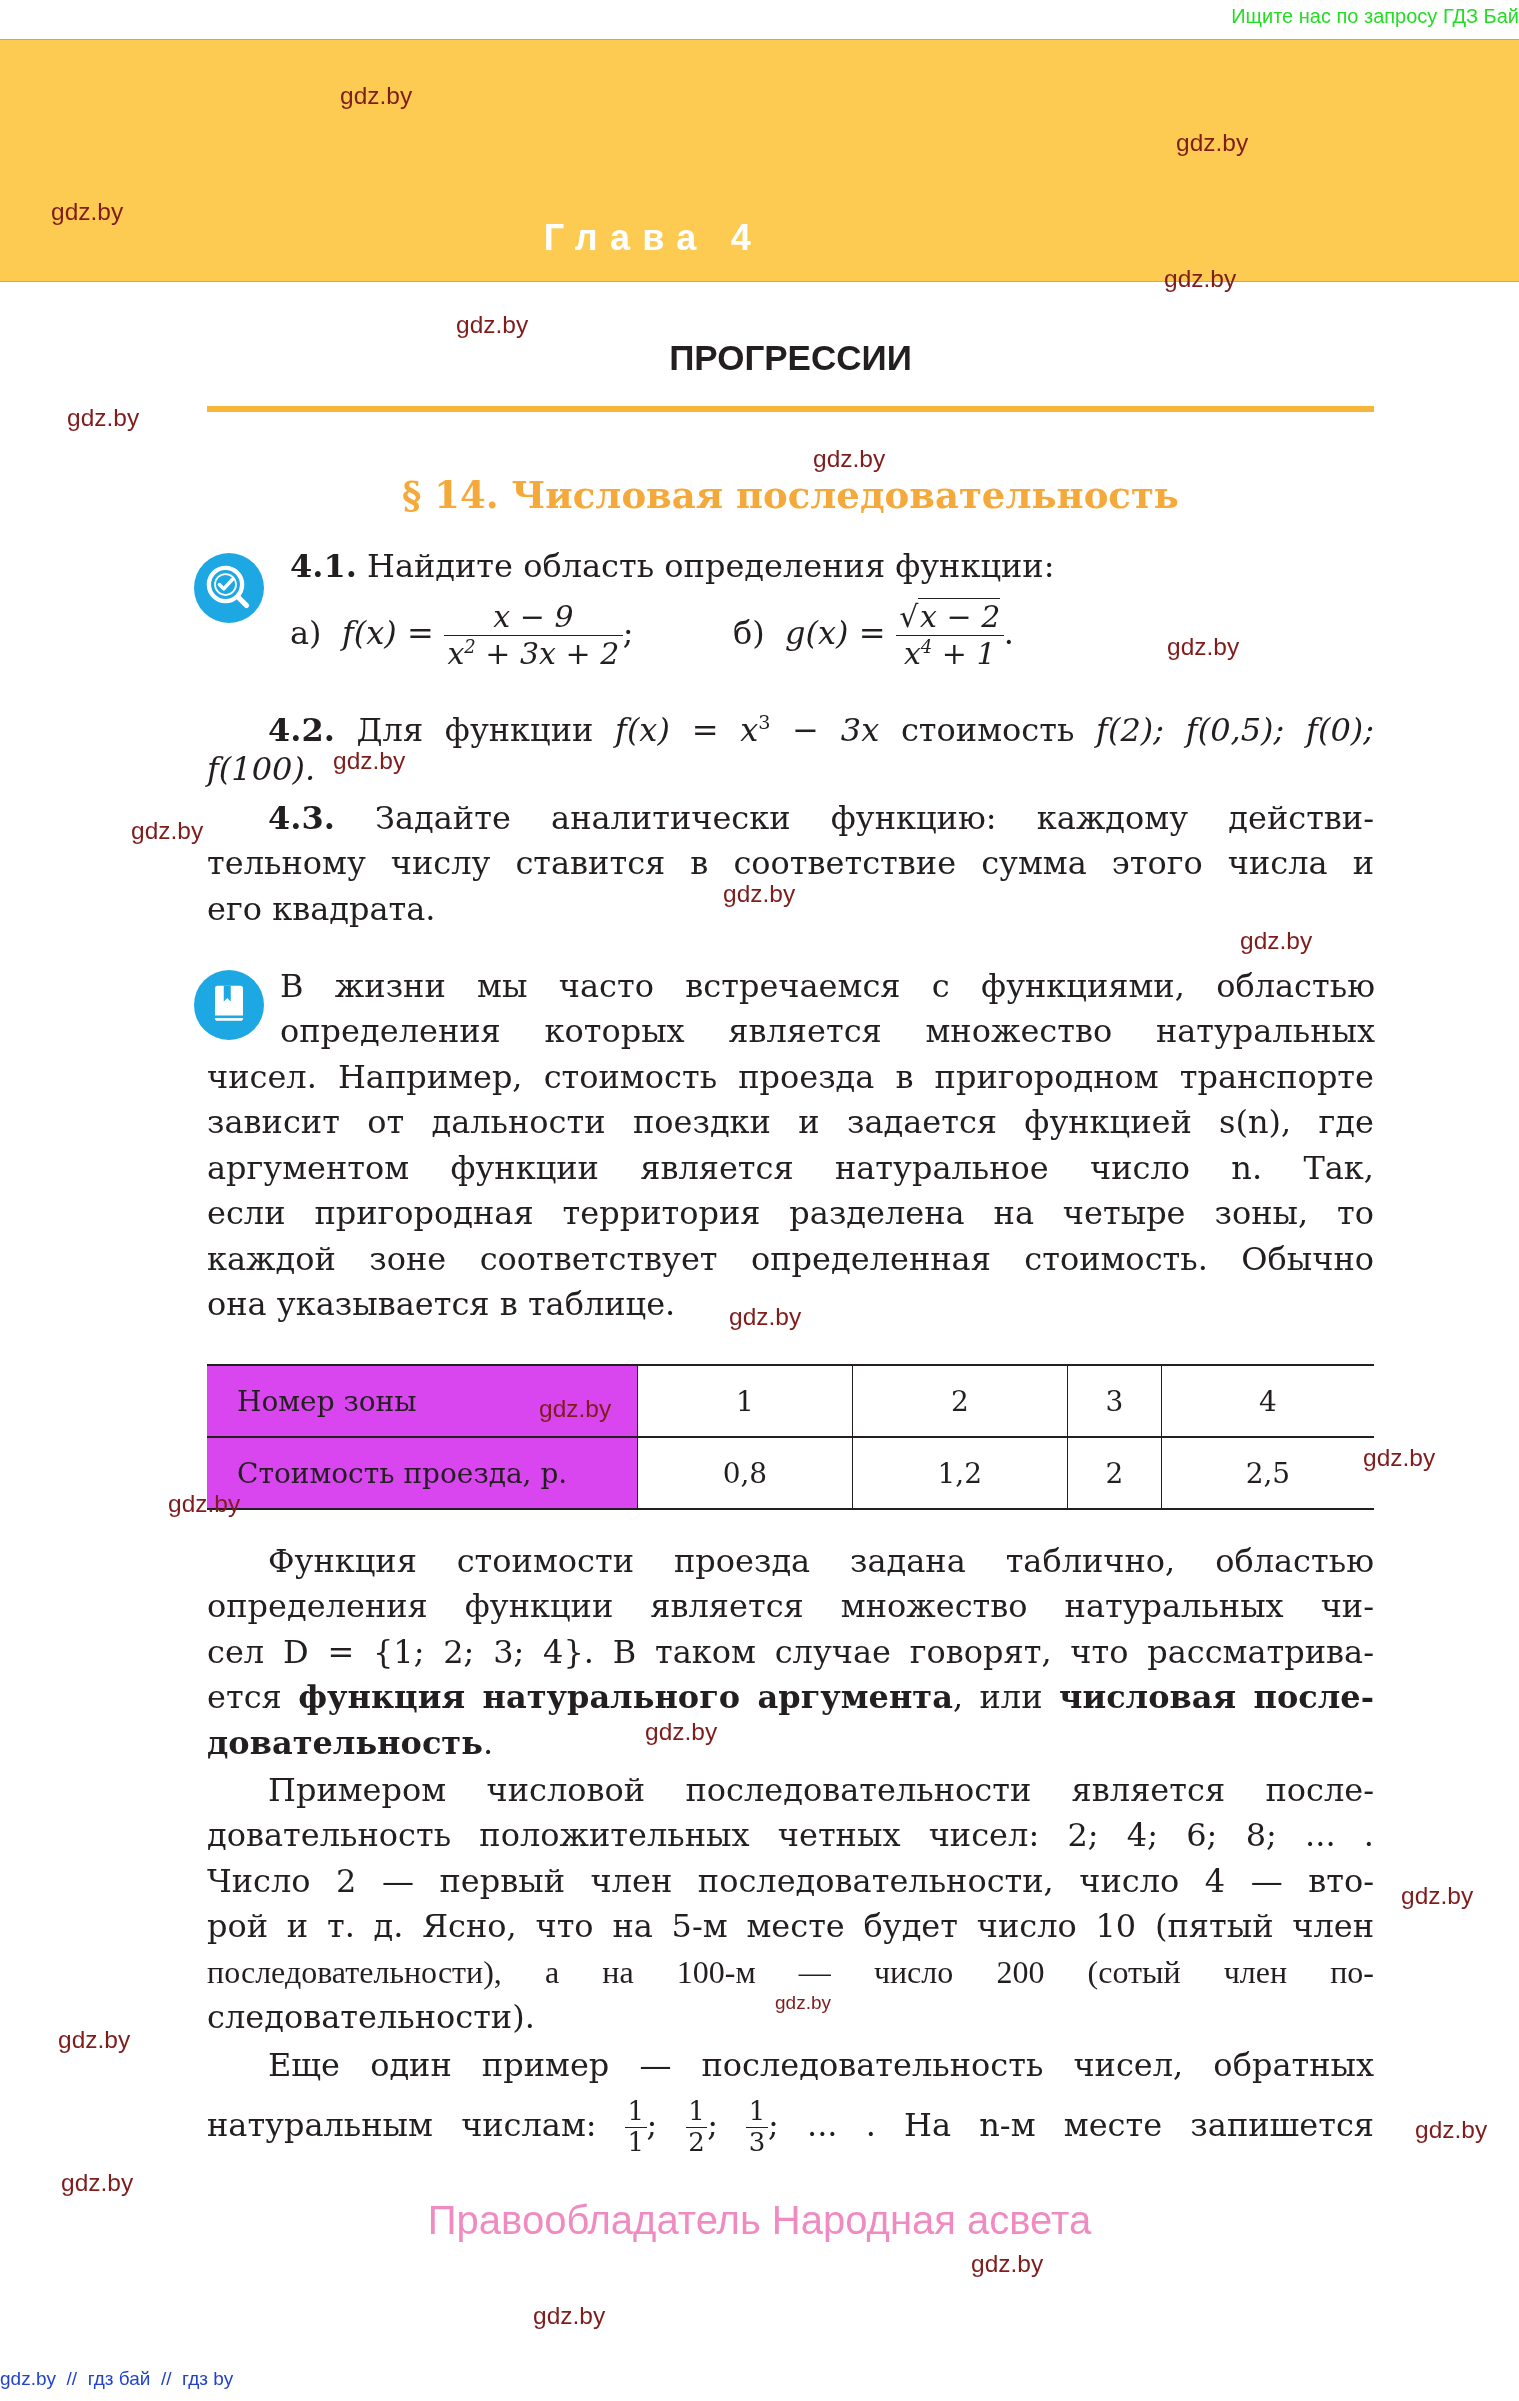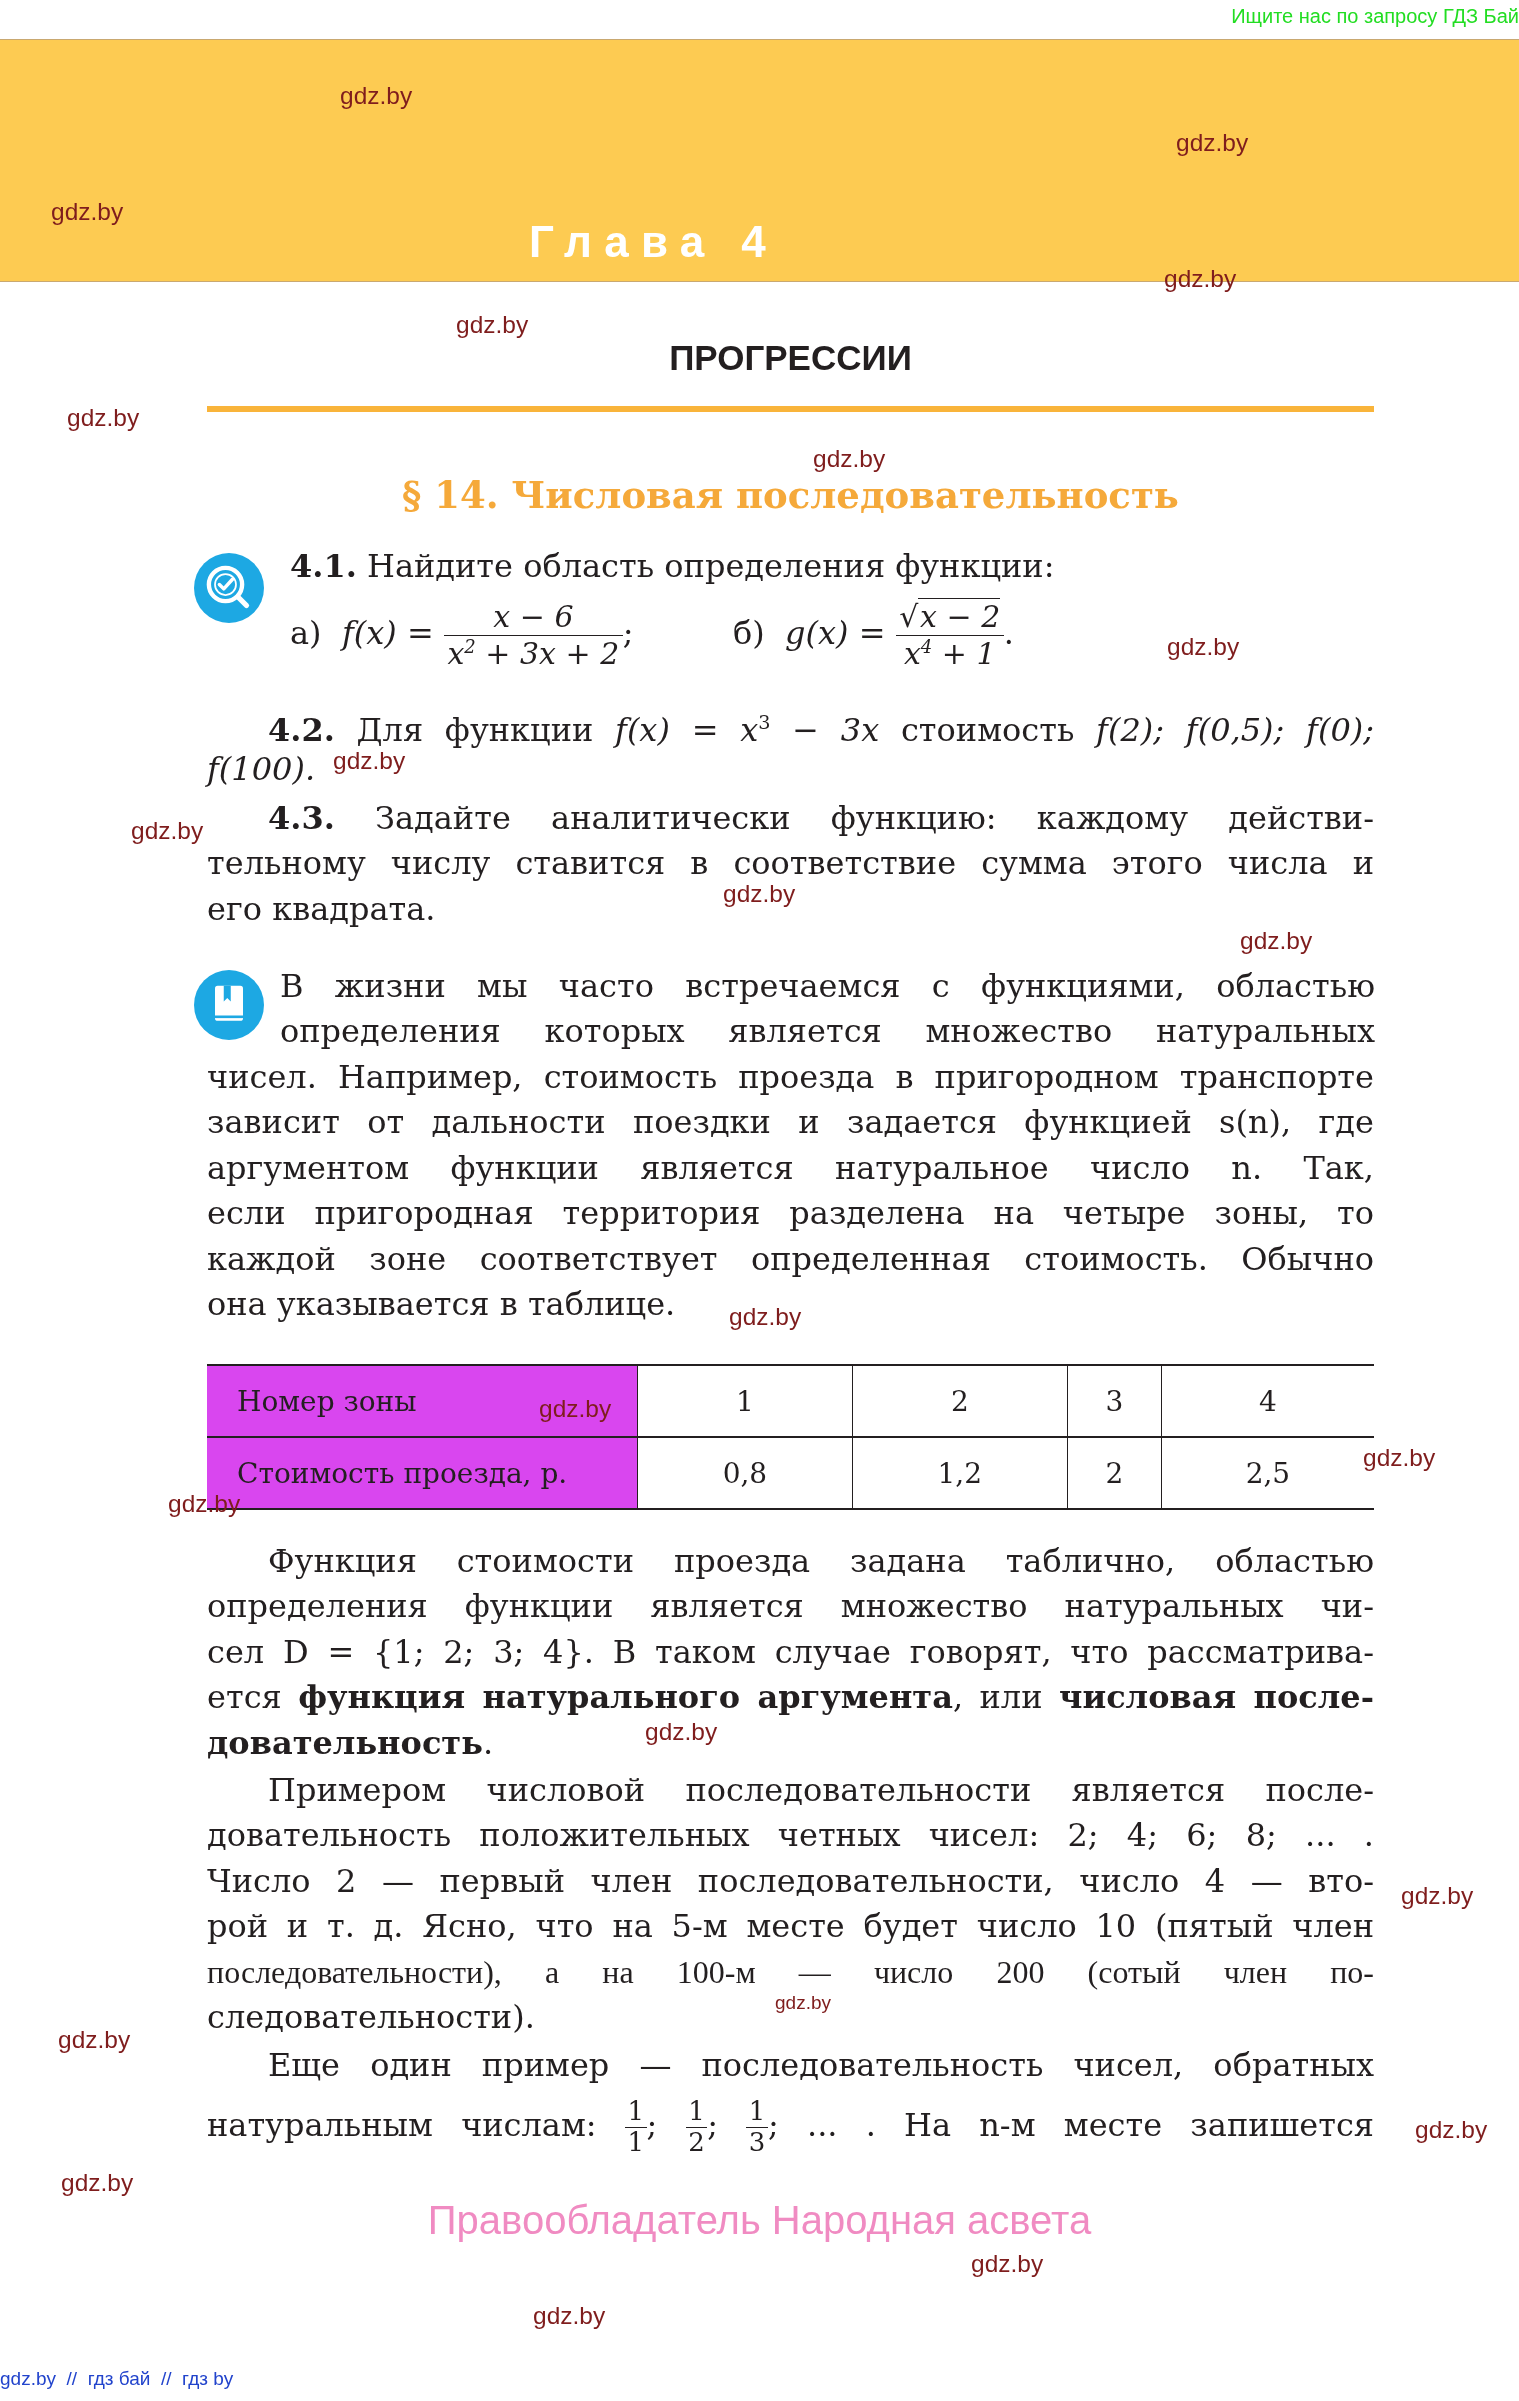"Глава 4" .chapter-title { font-size: 44px -> 36px }
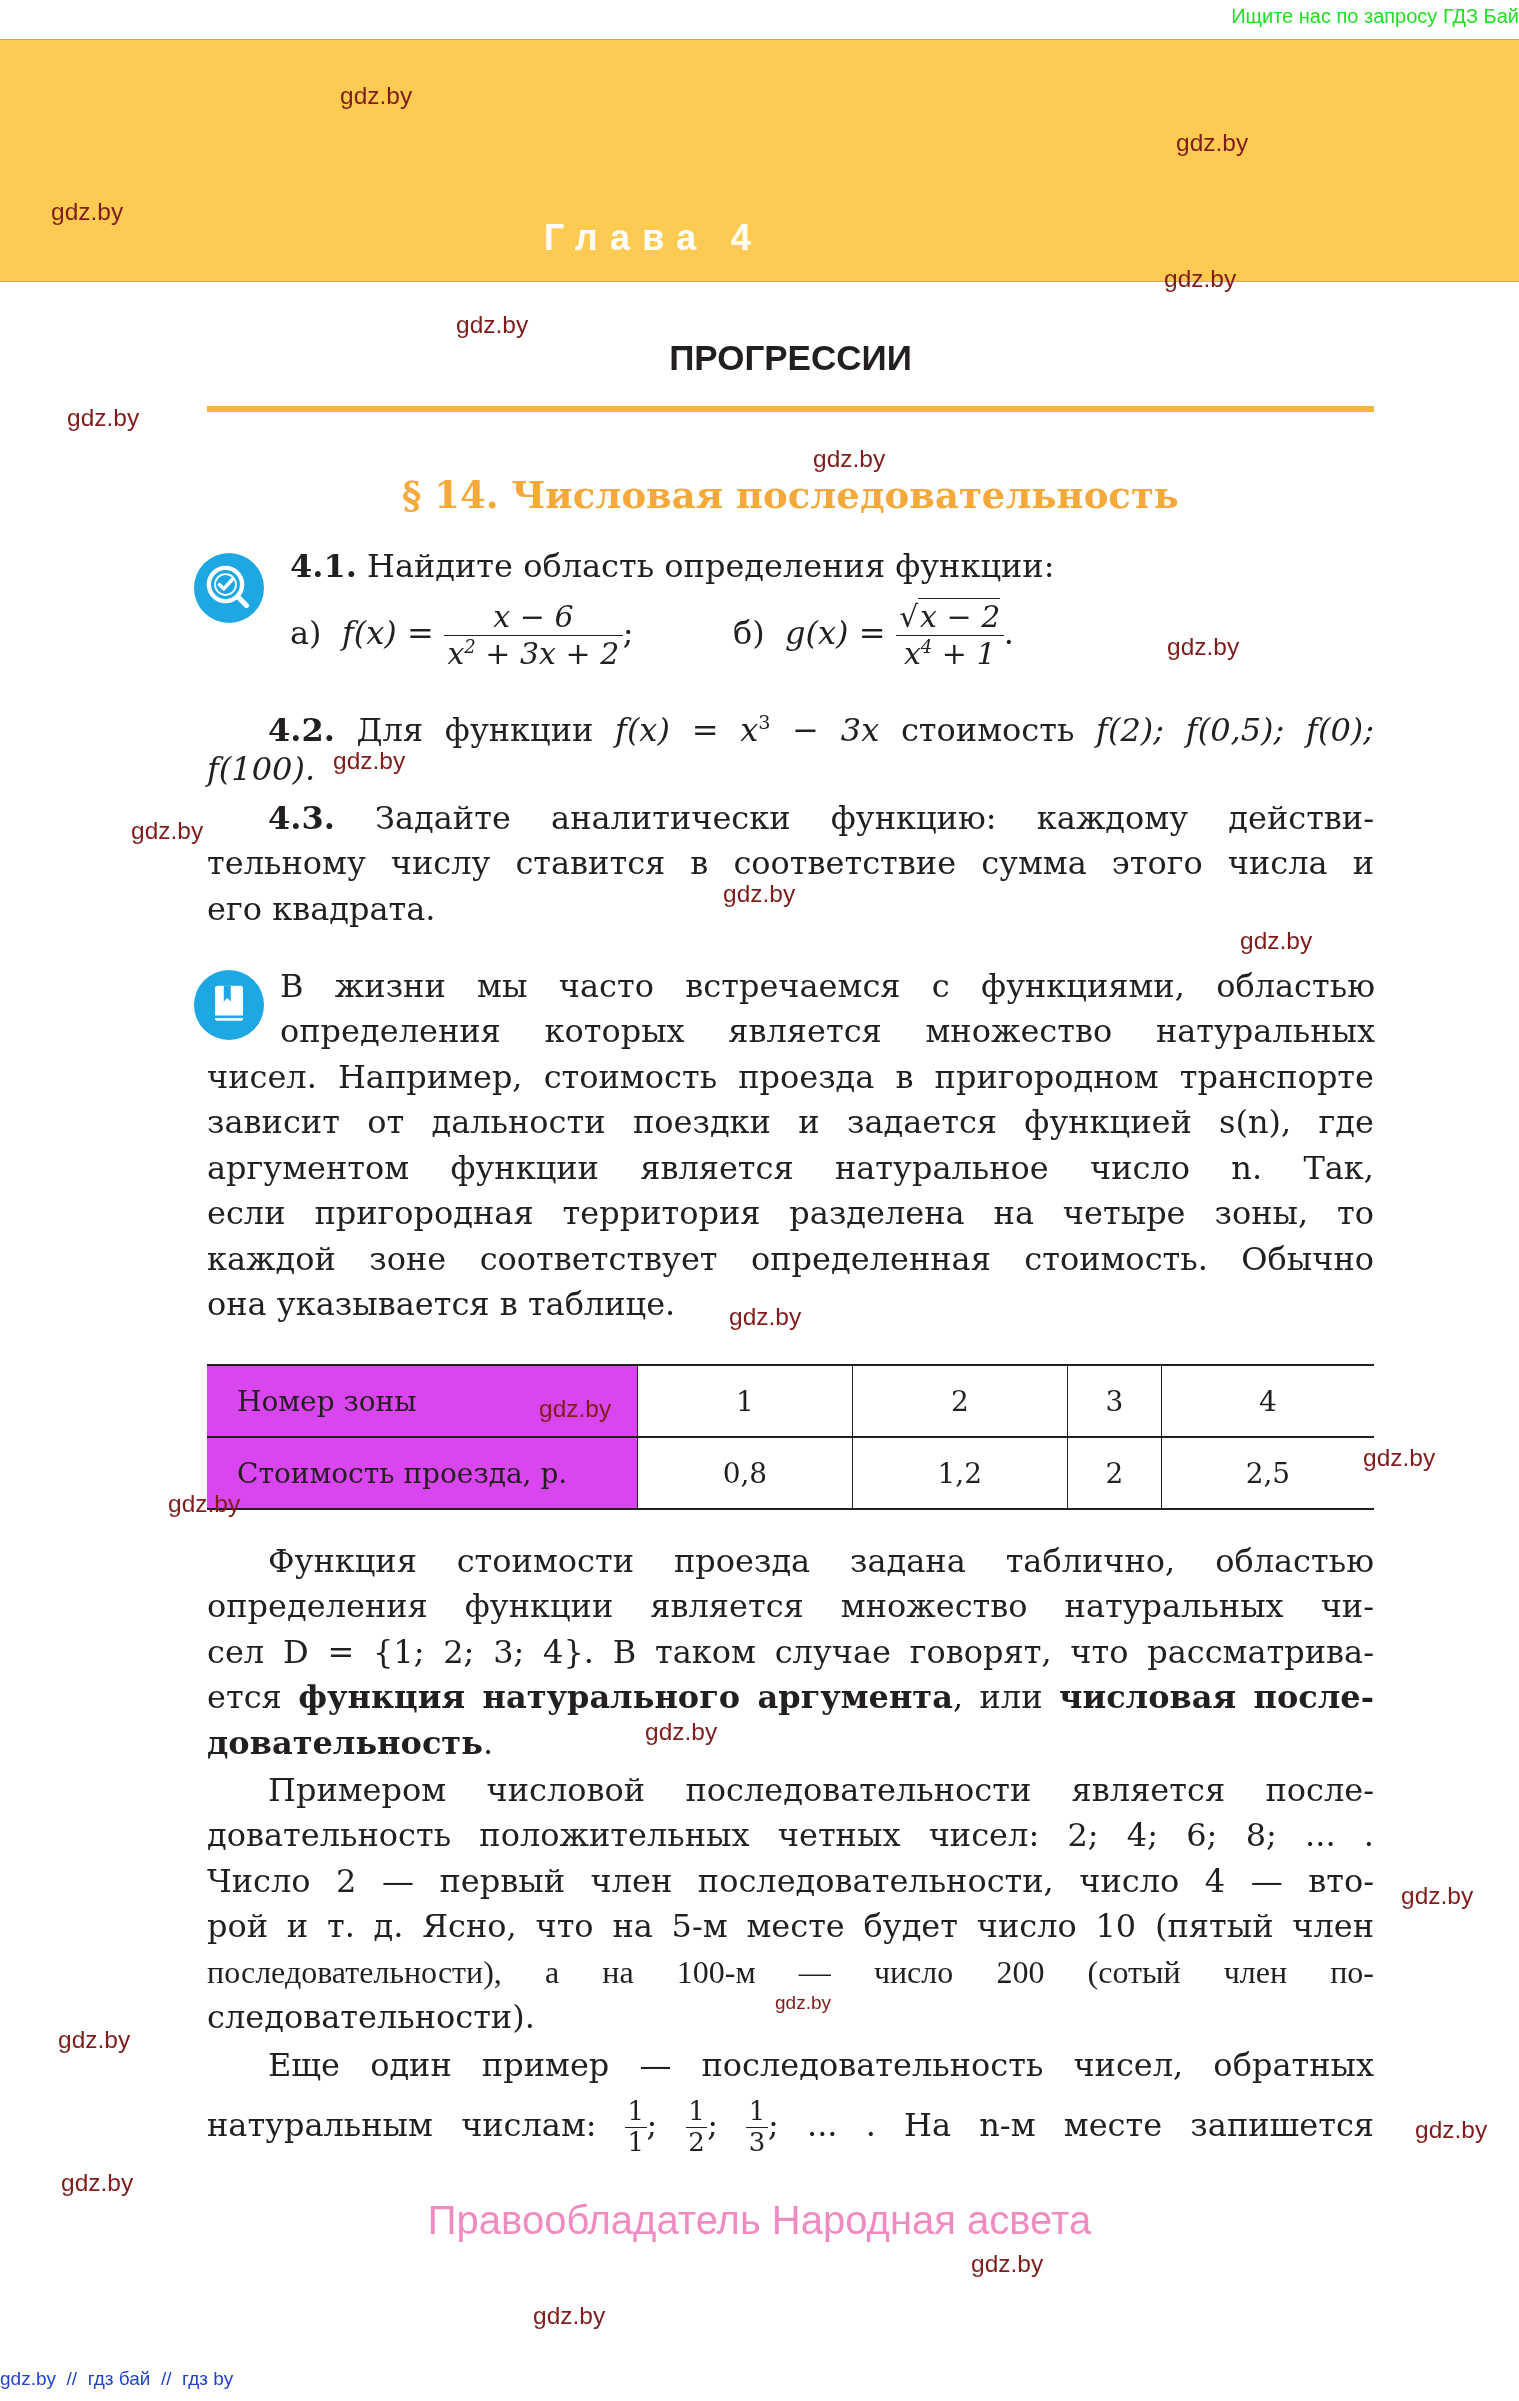"x − 6" span.num { text: 6 -> 9 }
